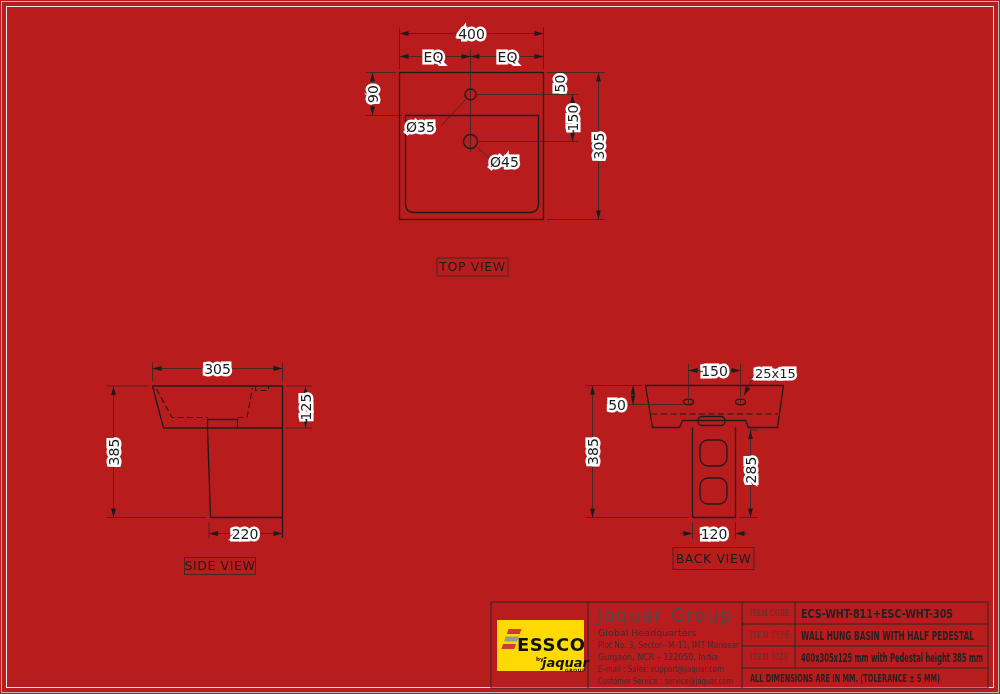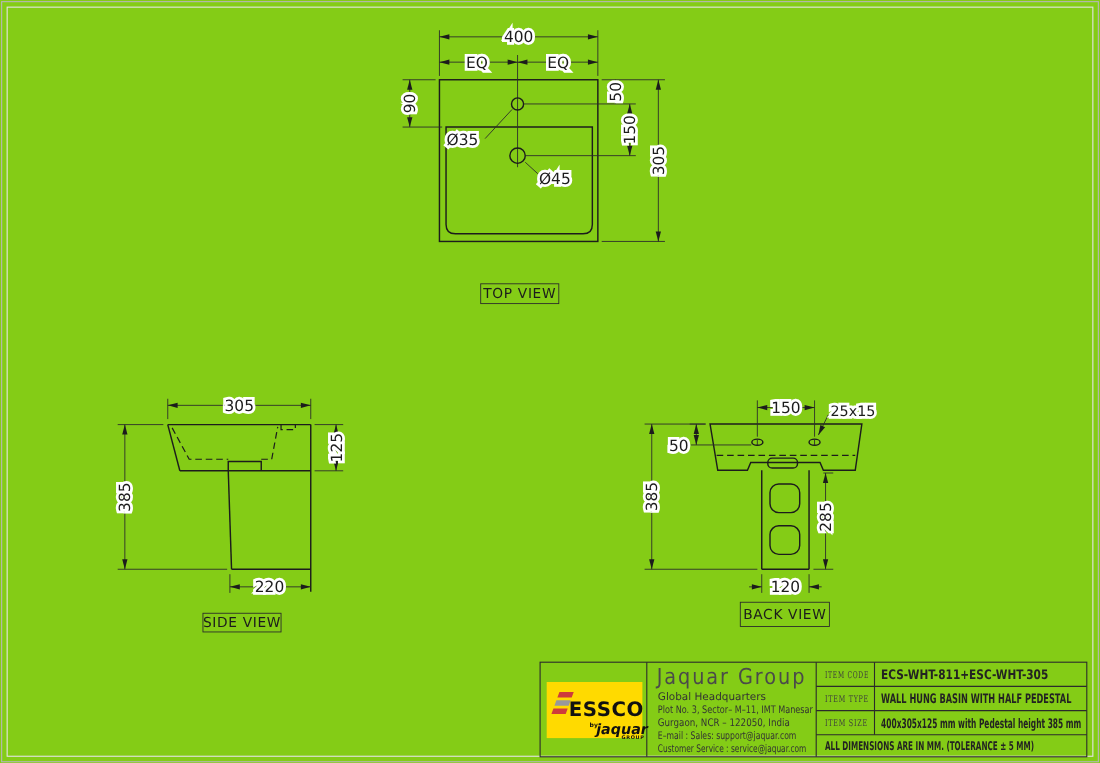"400" .page { background: #84cc16 -> #b91c1c }
